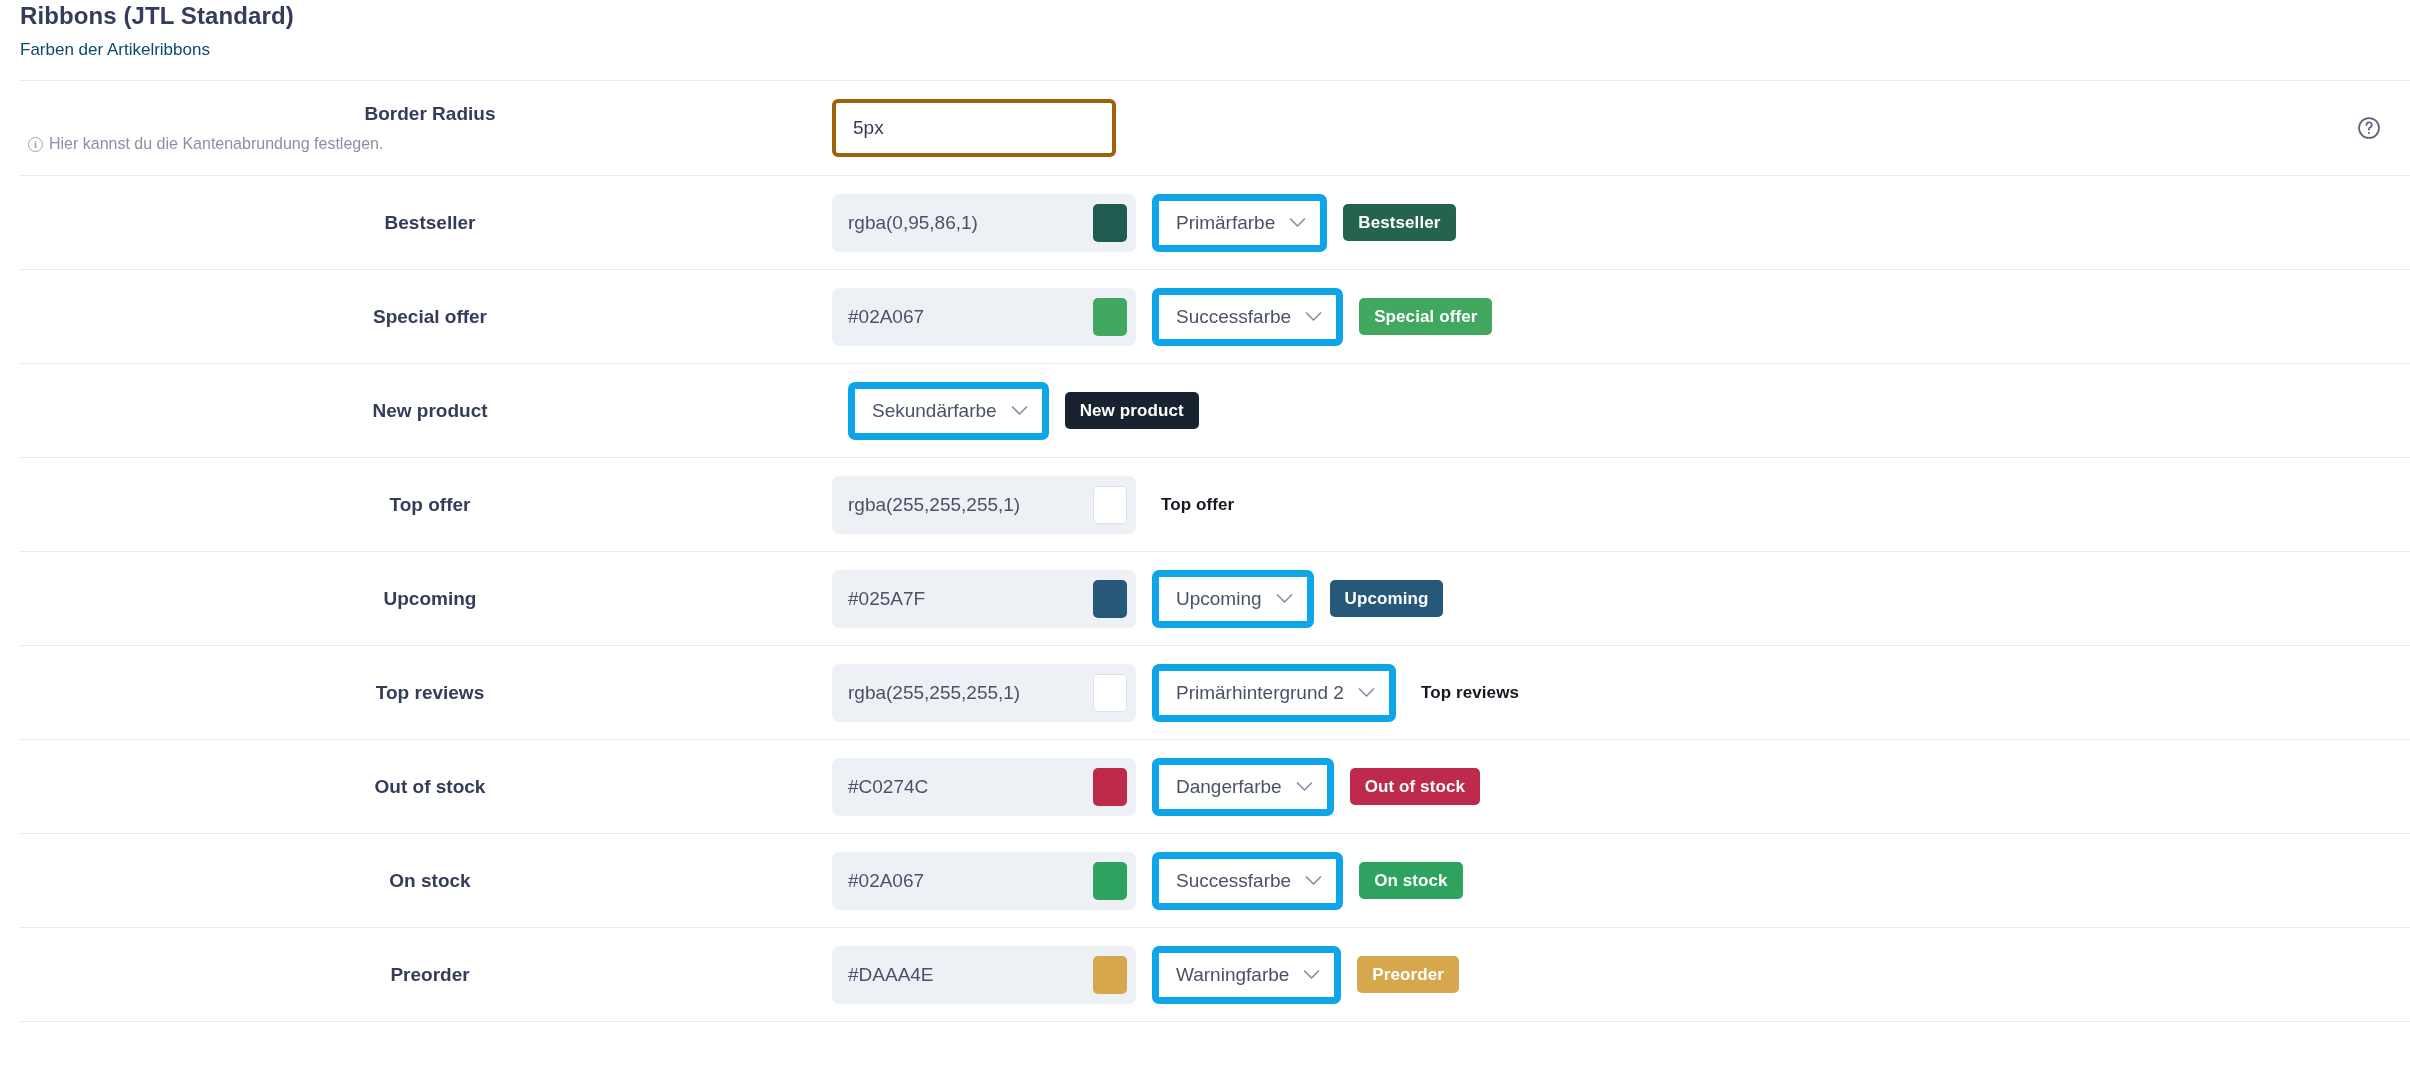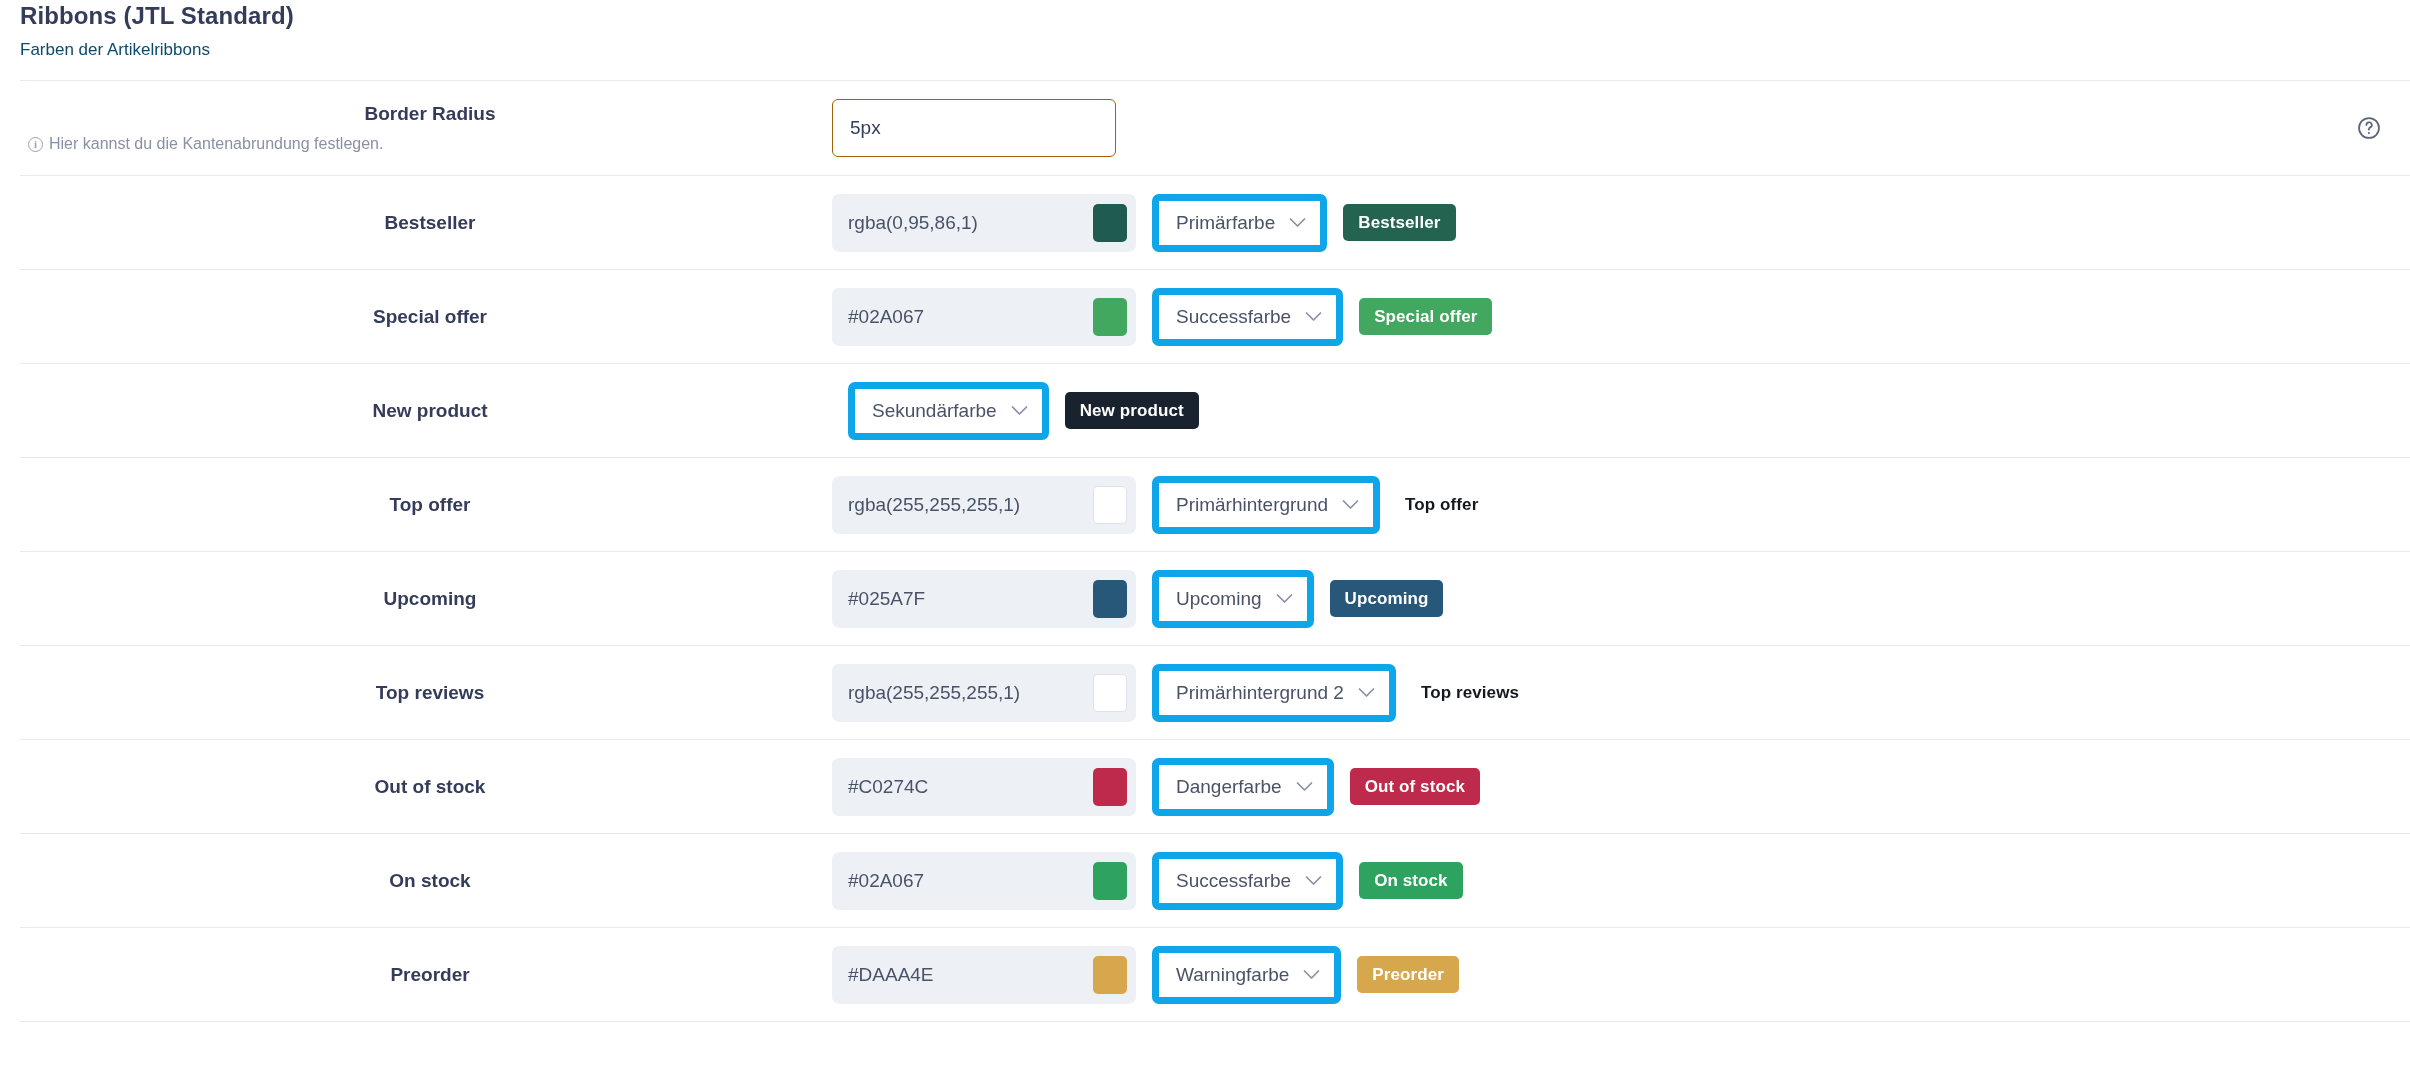"5px" .text-input { border: 1px solid #a16207 -> 4px solid #a16207 }
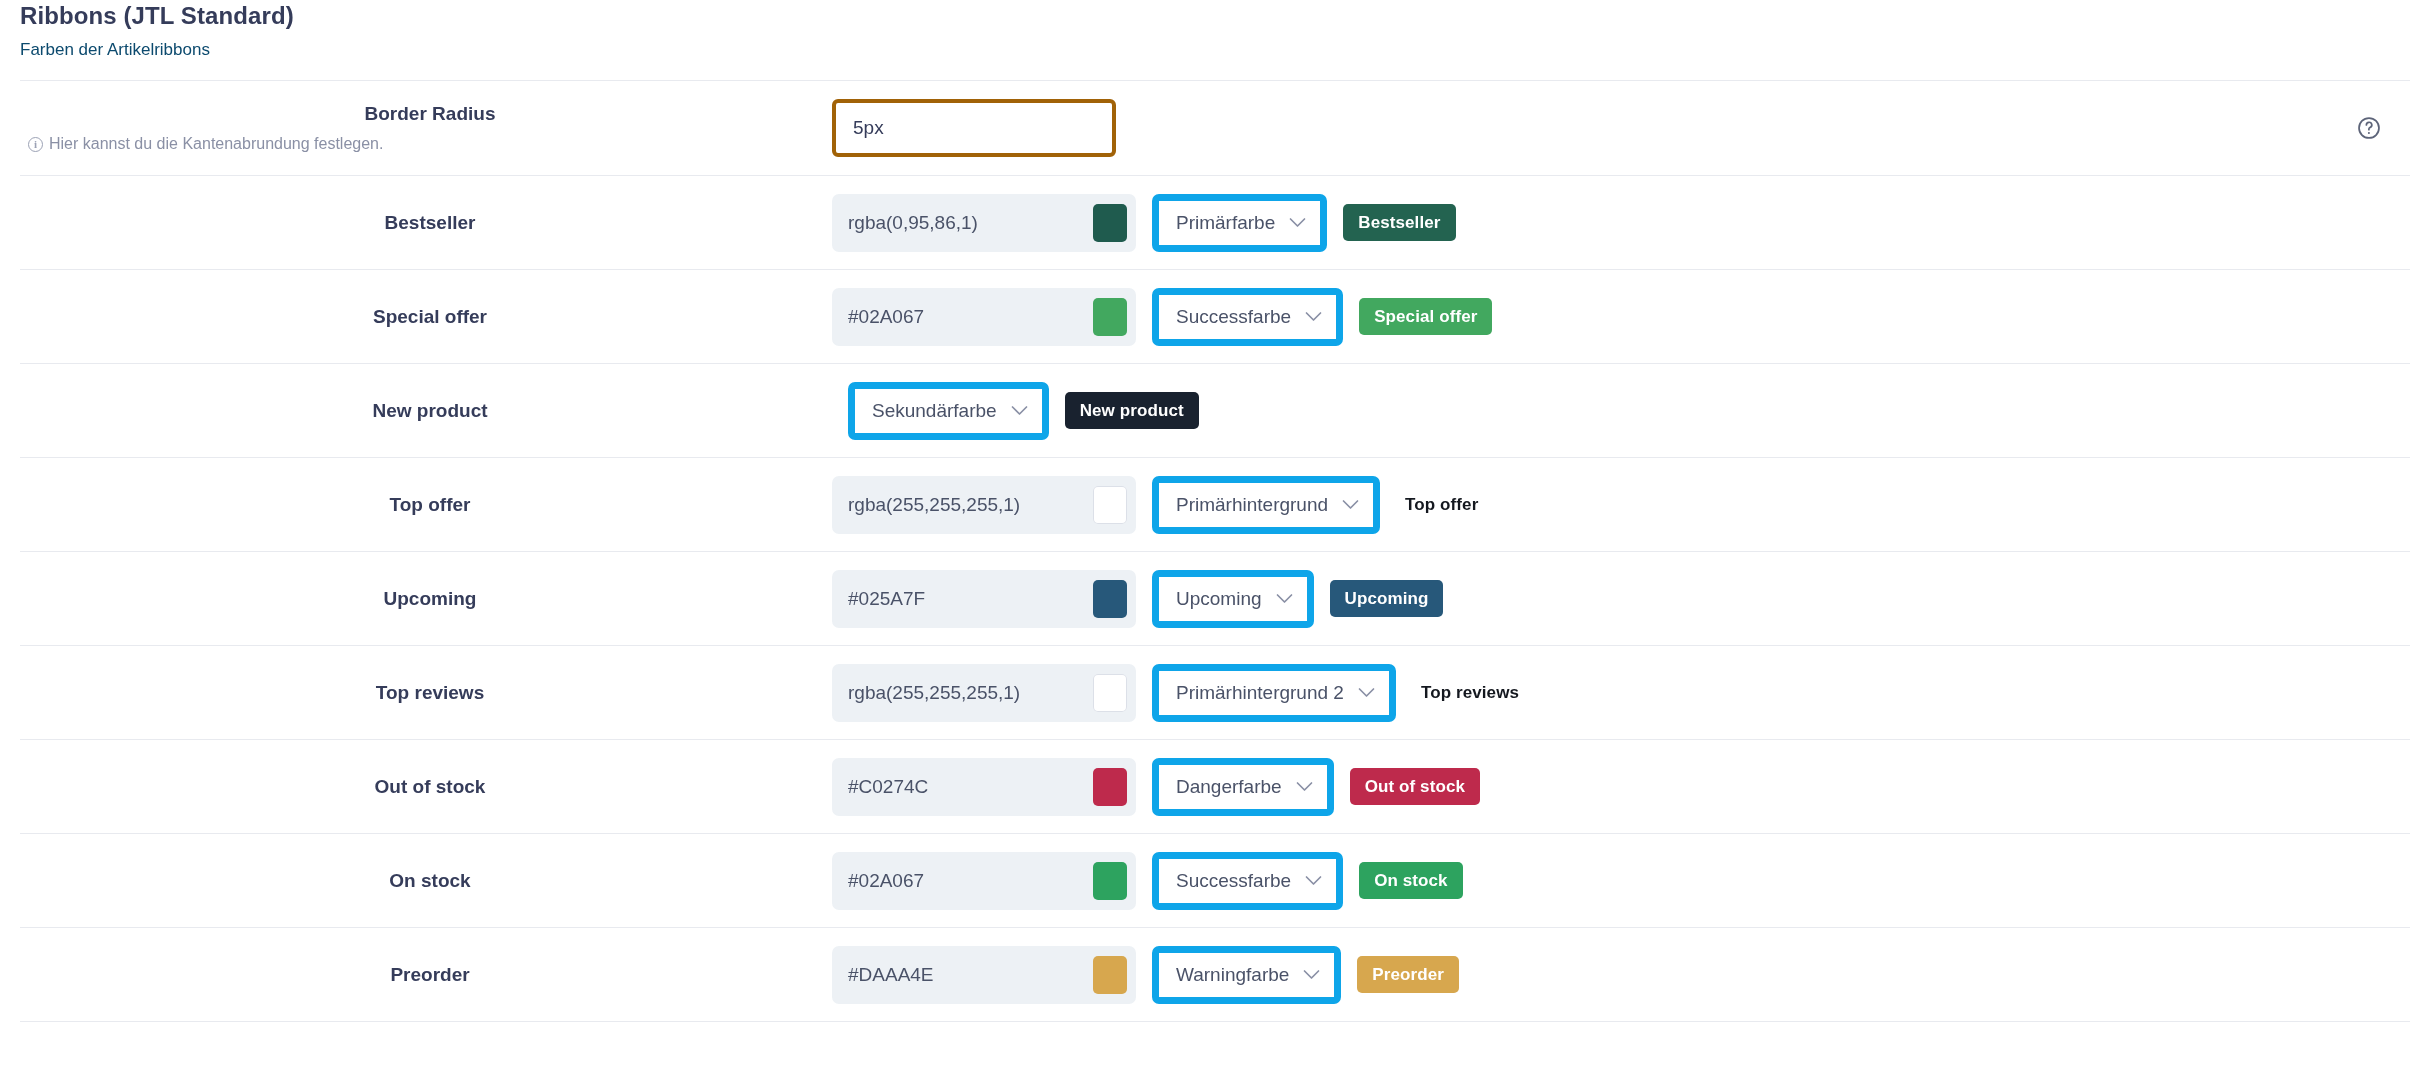"Primärhintergrund" div.select { html: <div> <span>Primärhintergrund</span> <span> <svg> <path></path> </svg> </span> </div> -> none }
